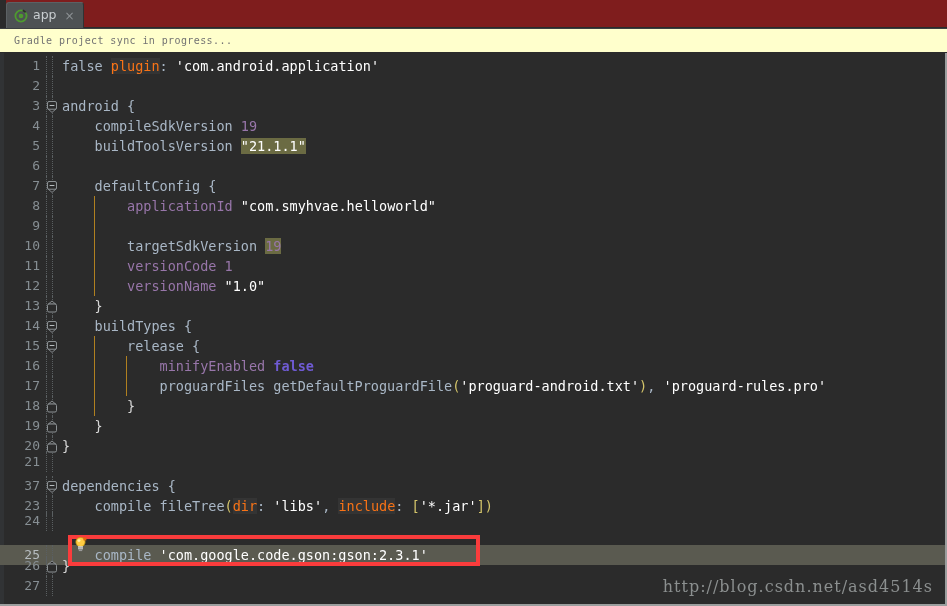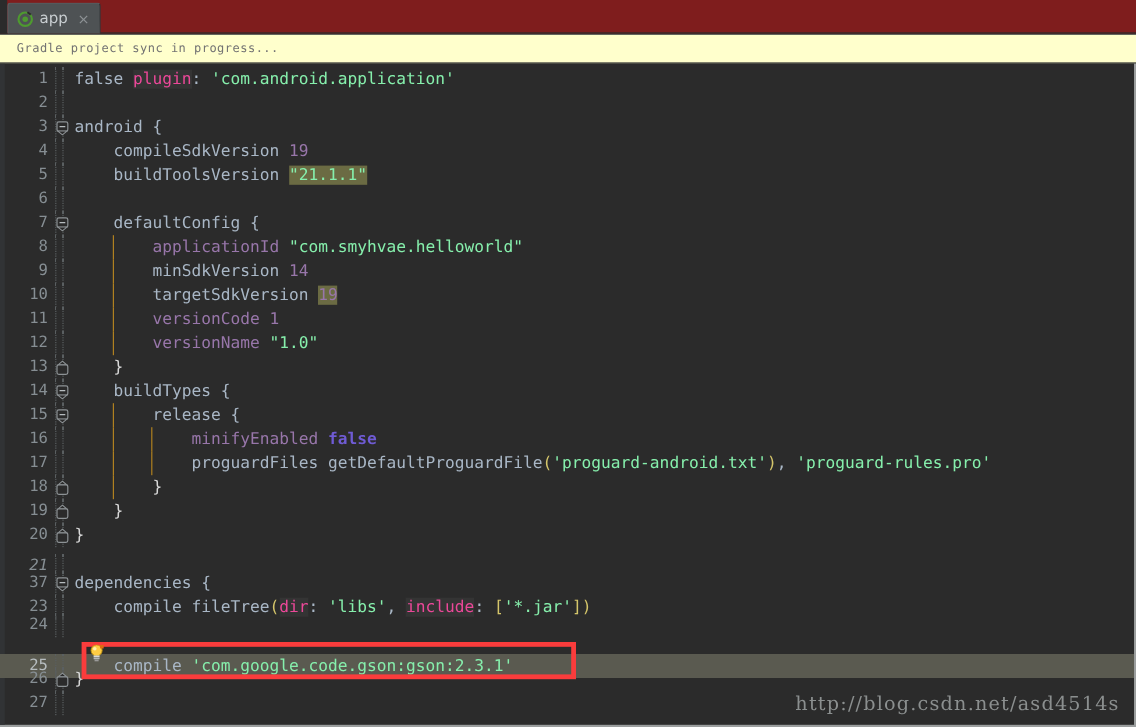"plugin" .t-greenkw { color: #ec4899 -> #f97316 }
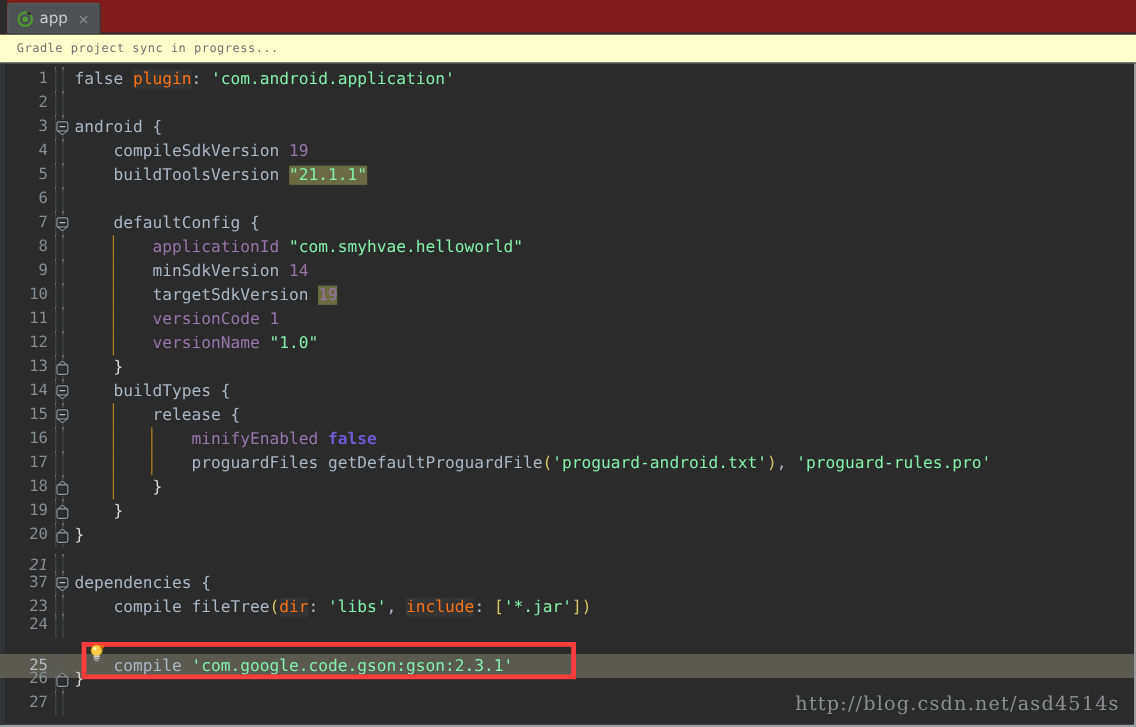"'com.android.application'" .t-str { color: #86efac -> #ffffff }
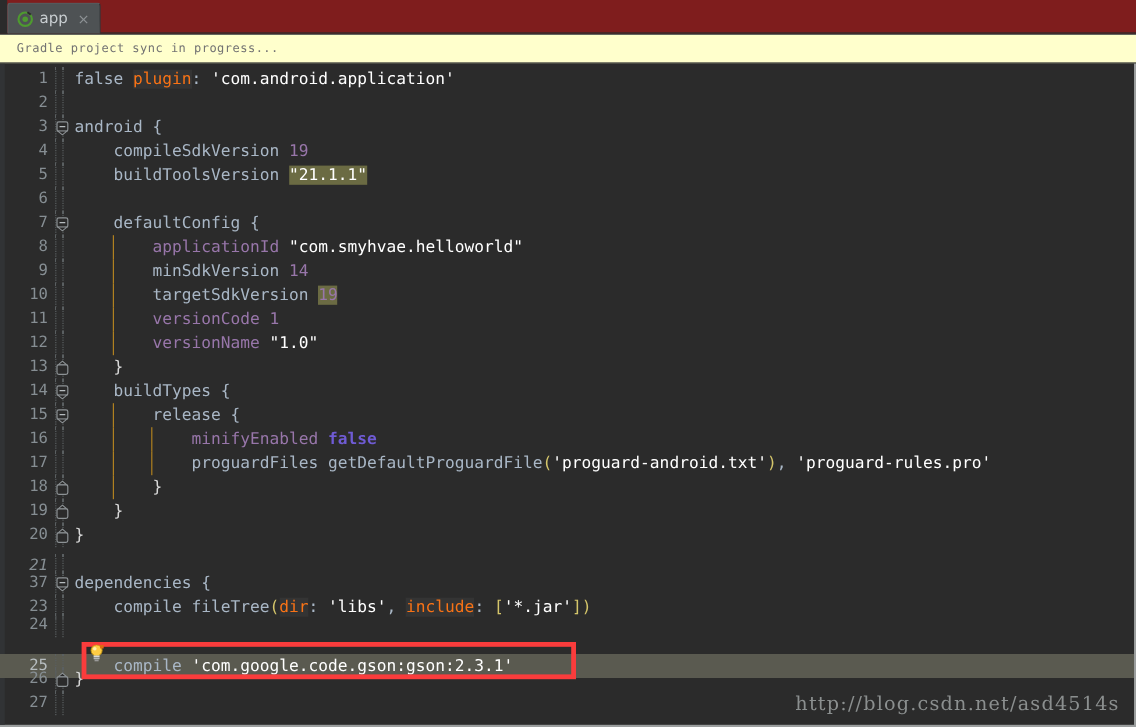"minSdkVersion 14" div.code { html: <div><span> minSdkVersion </span><span>14</span></div> -> none }
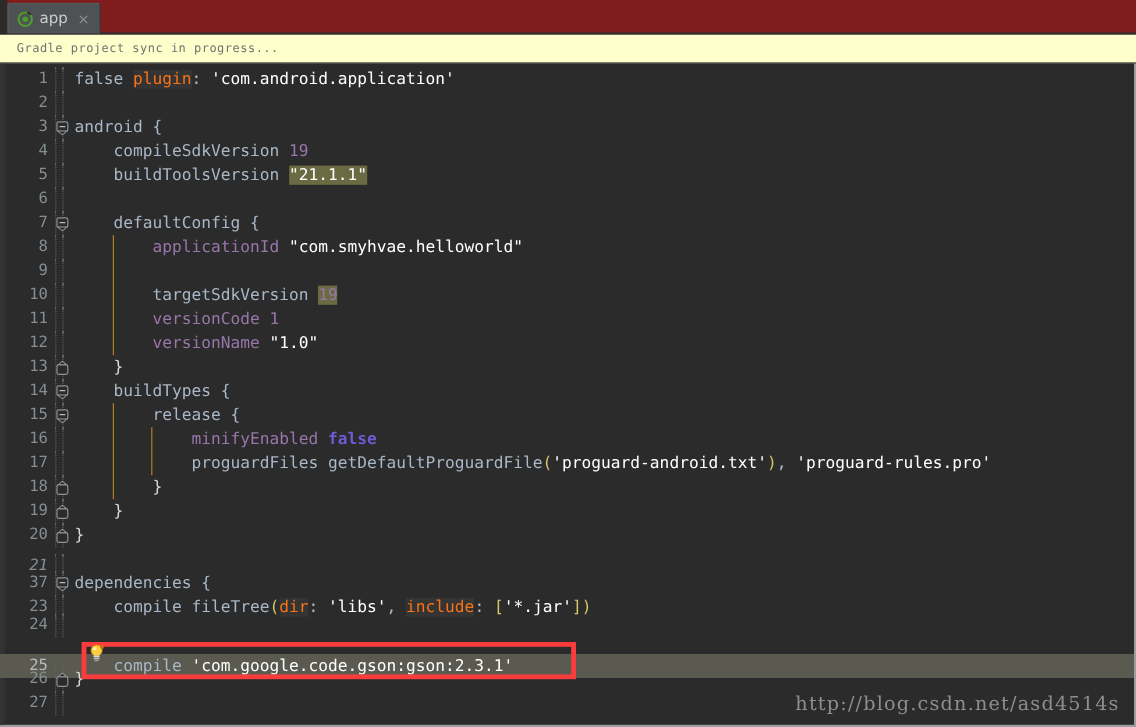"21" div.row { font-style: italic -> none; top: 409px -> 399px }
